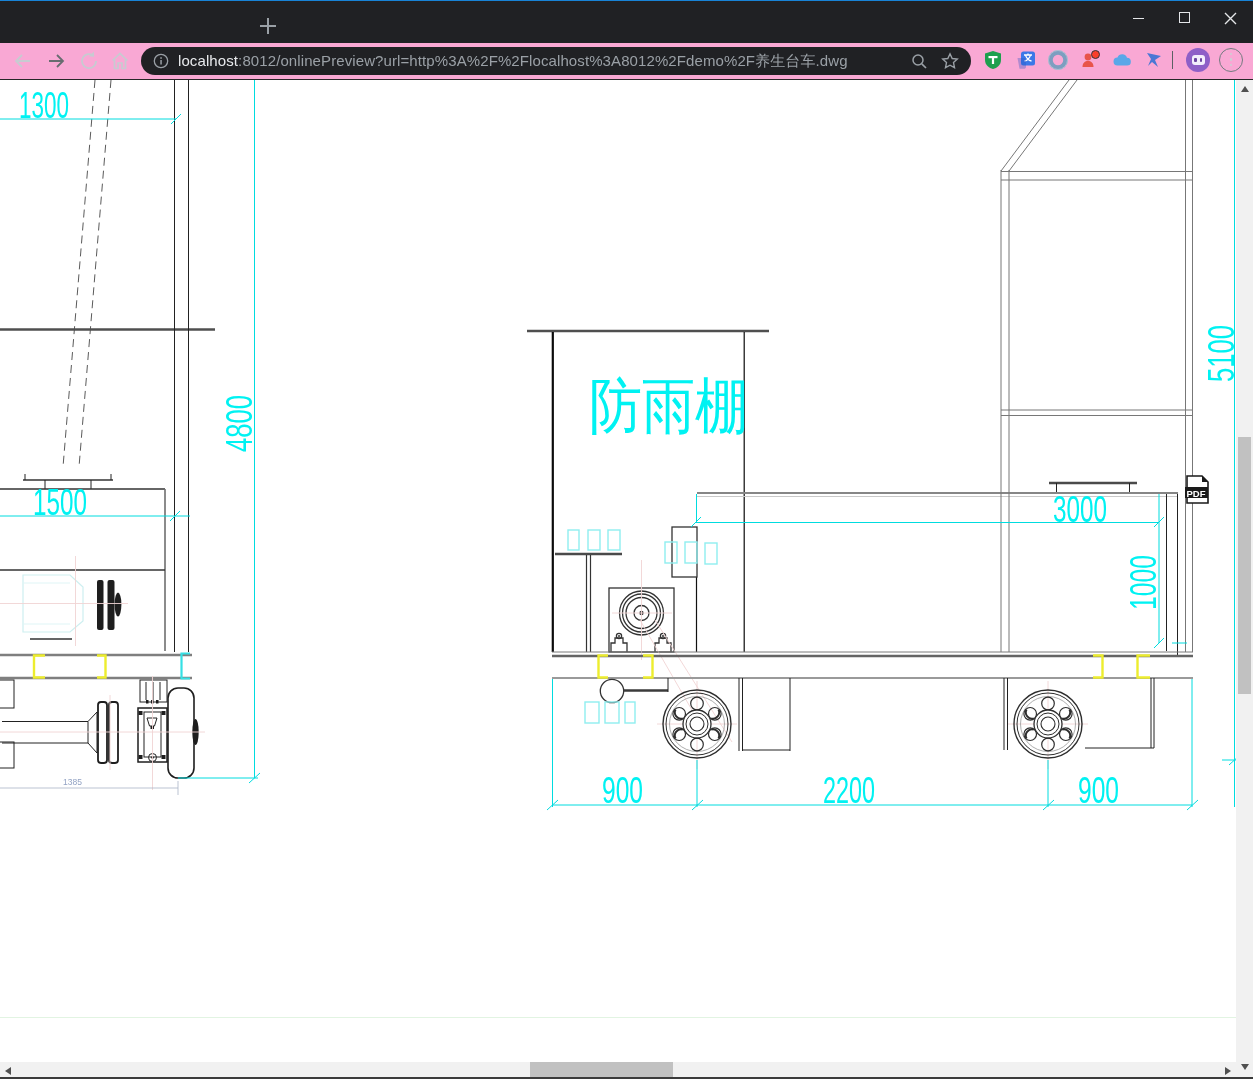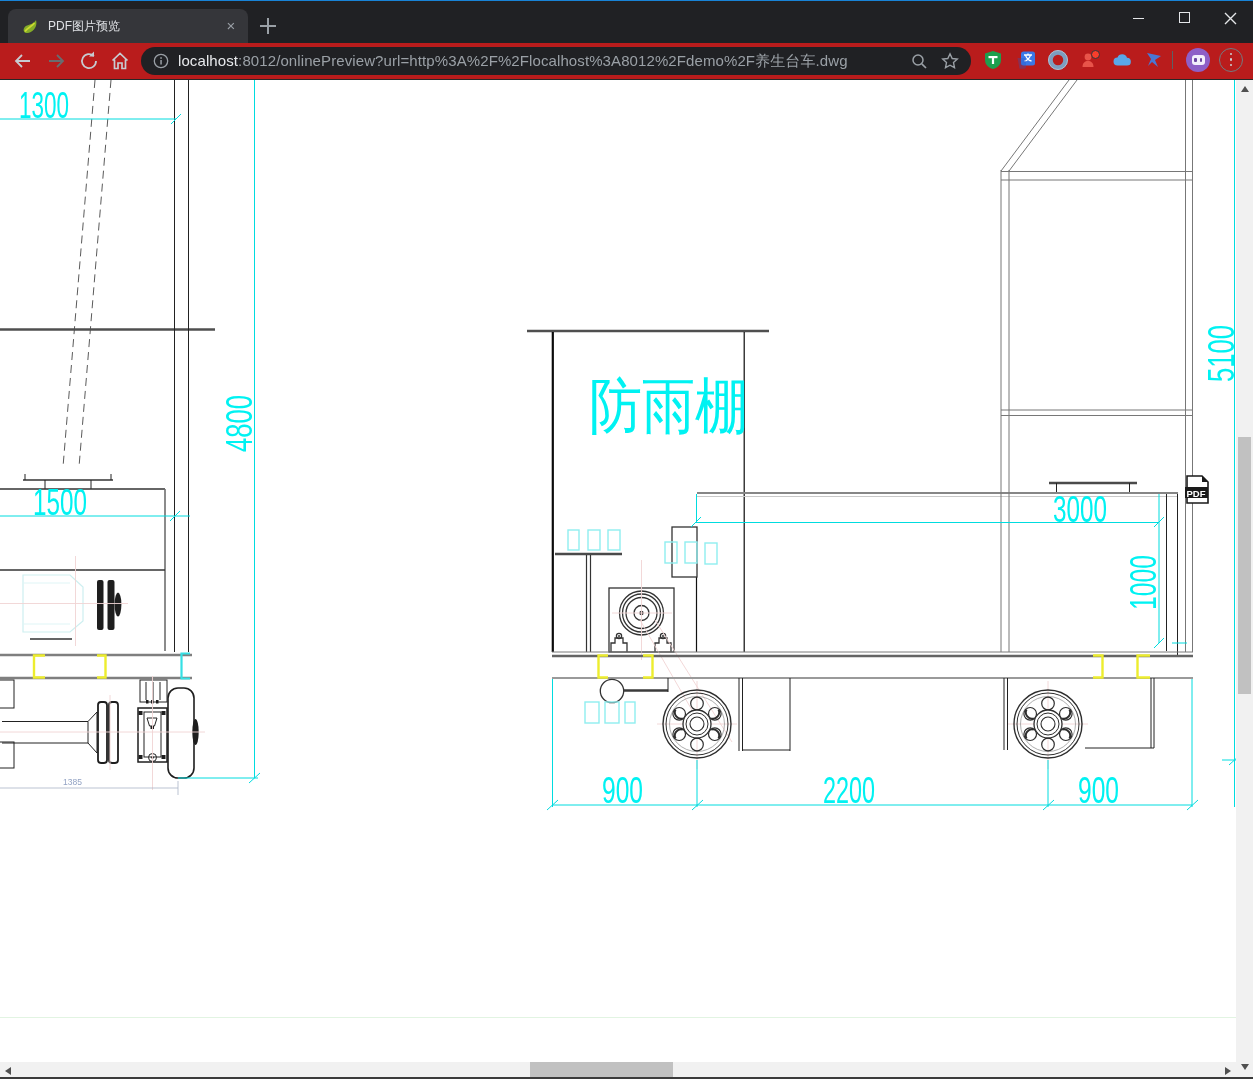"PDF图片预览" div.tab { html: <div> <svg> <path></path> <path></path> </svg> <span>PDF图片预览</span> <span>×</span> </div> -> none }
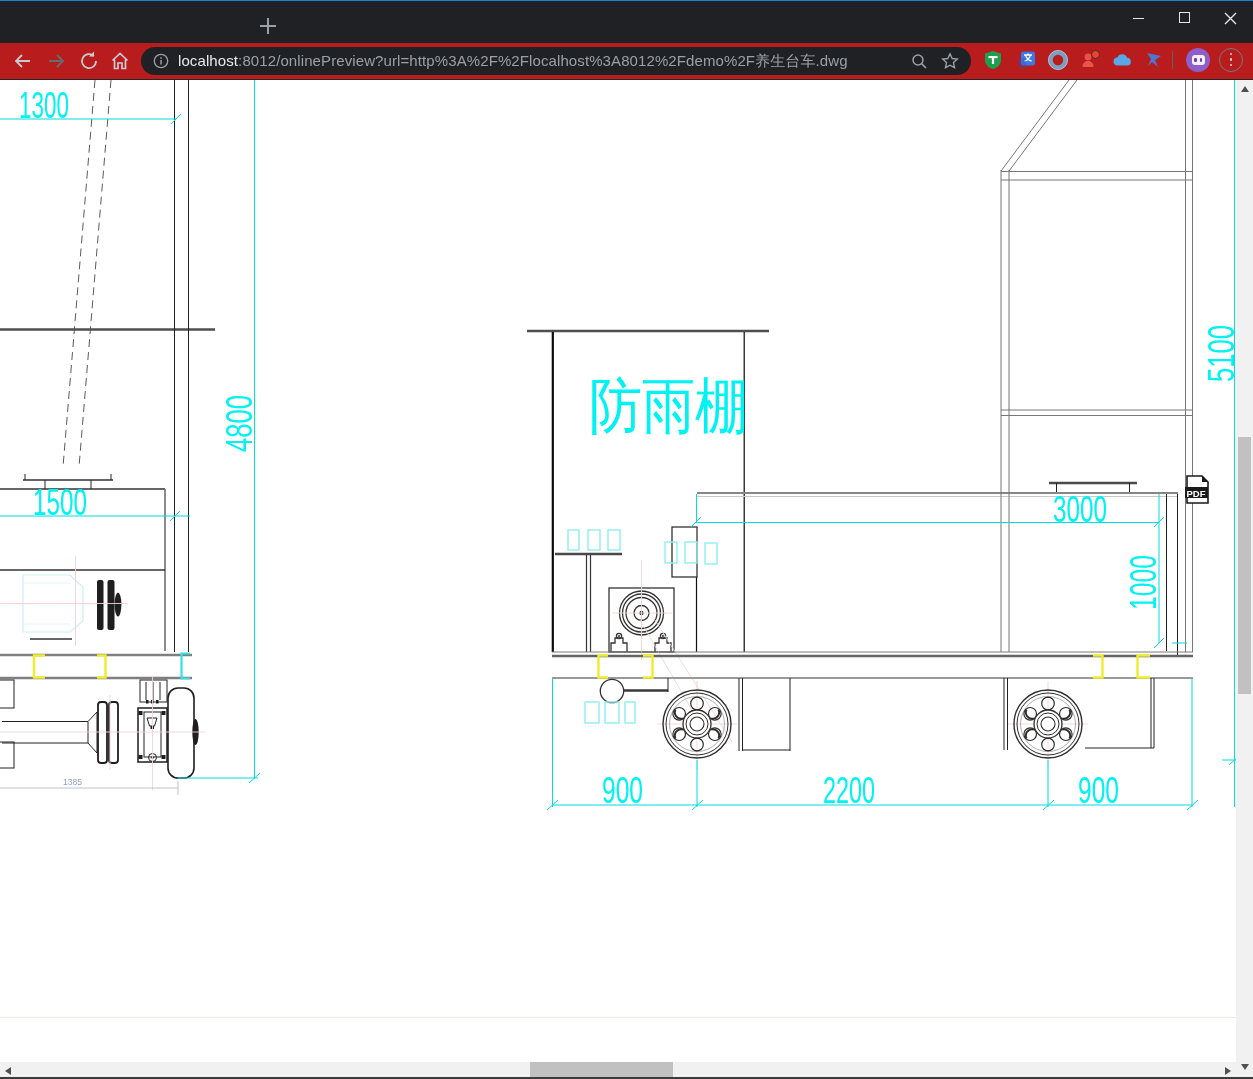"localhost:8012/onlinePreview?url=http%3A" .toolbar { background: #b91c1c -> #f9a8d4 }
